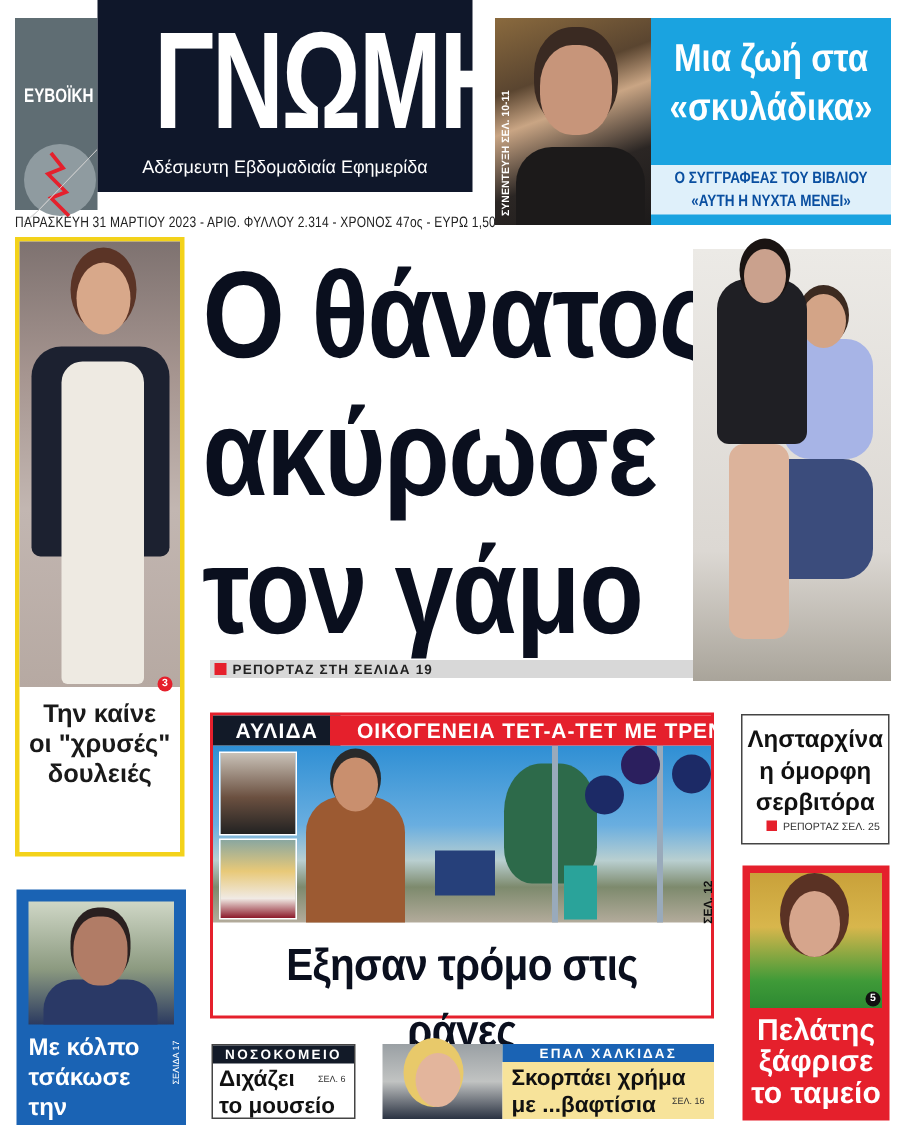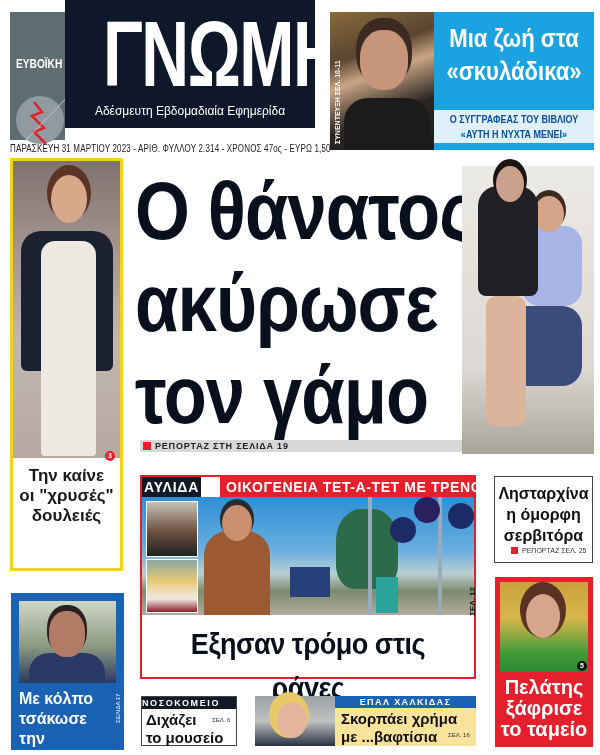"ΑΥΛΙΔΑ" .aul-tag { padding: 0 2px -> 0 15px }
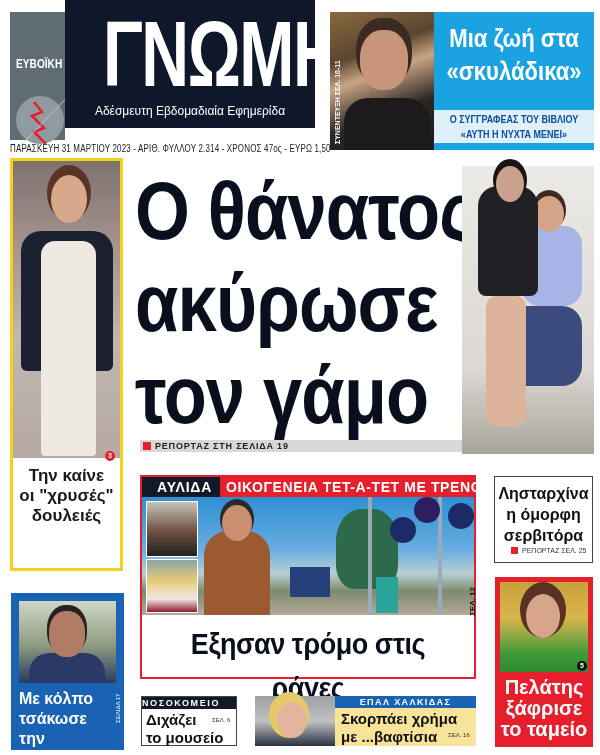"ΟΙΚΟΓΕΝΕΙΑ ΤΕΤ-Α-ΤΕΤ ΜΕ ΤΡΕΝΟ" .aul-strap { padding-left: 6px -> 18px }
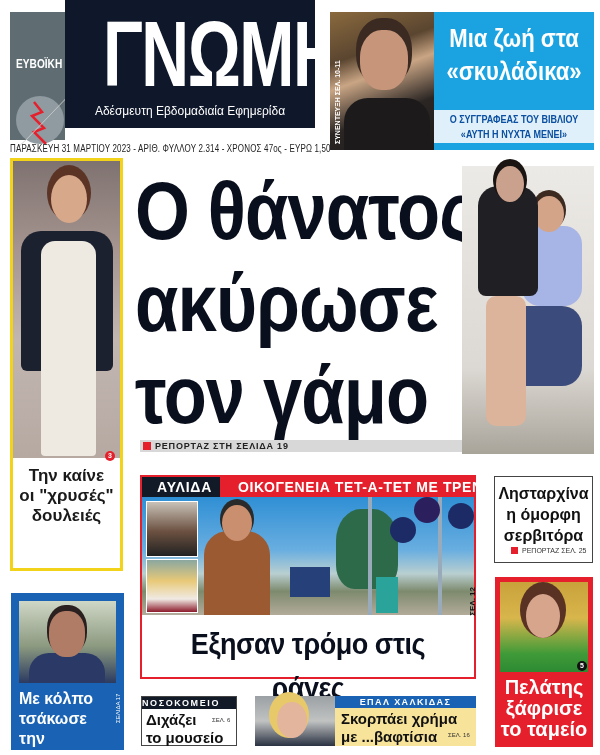"ΝΟΣΟΚΟΜΕΙΟ" .noso-tag { text-align: none -> center }
